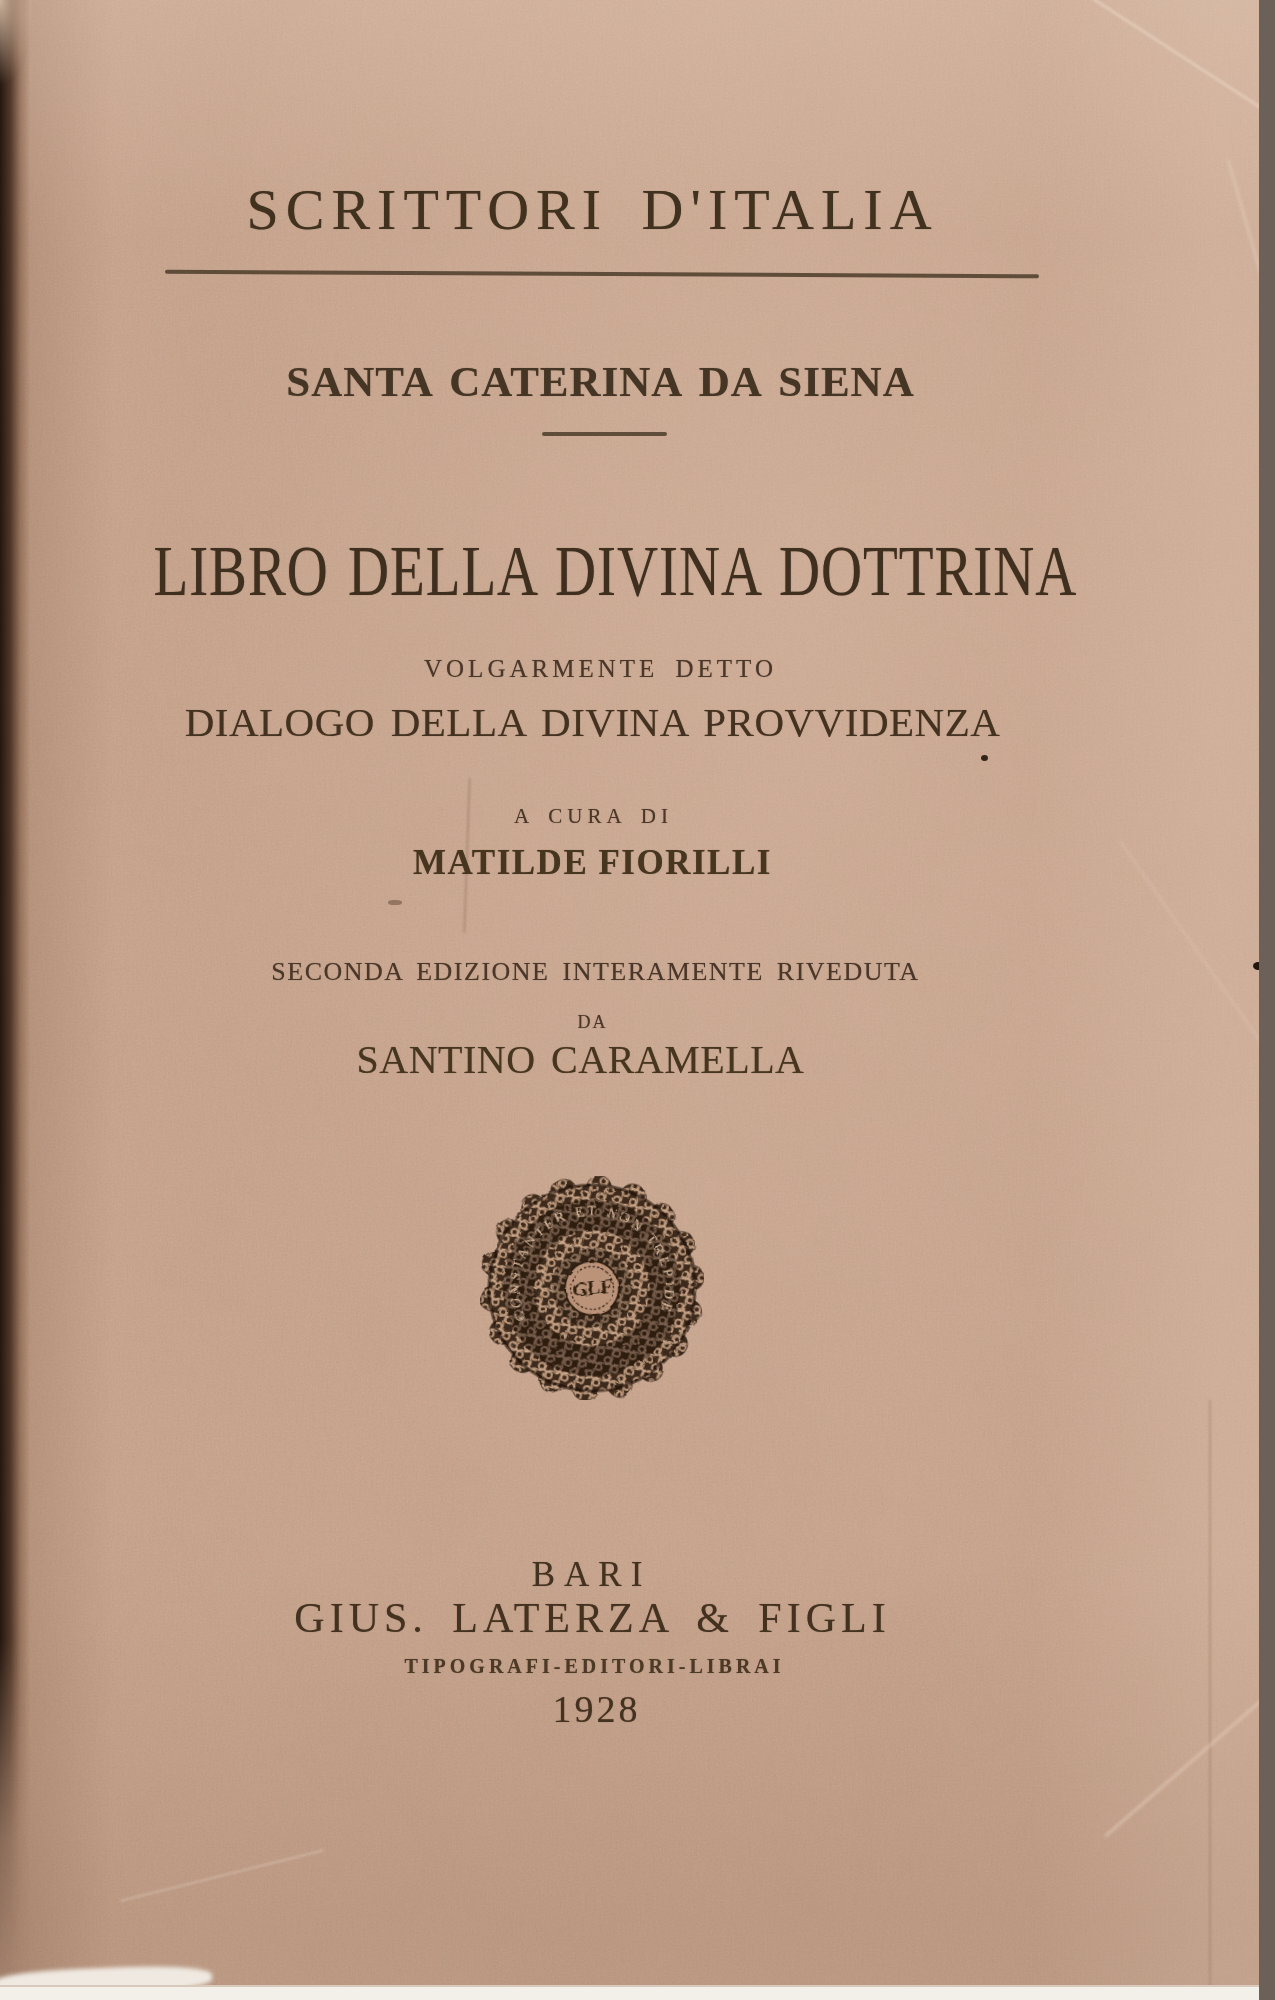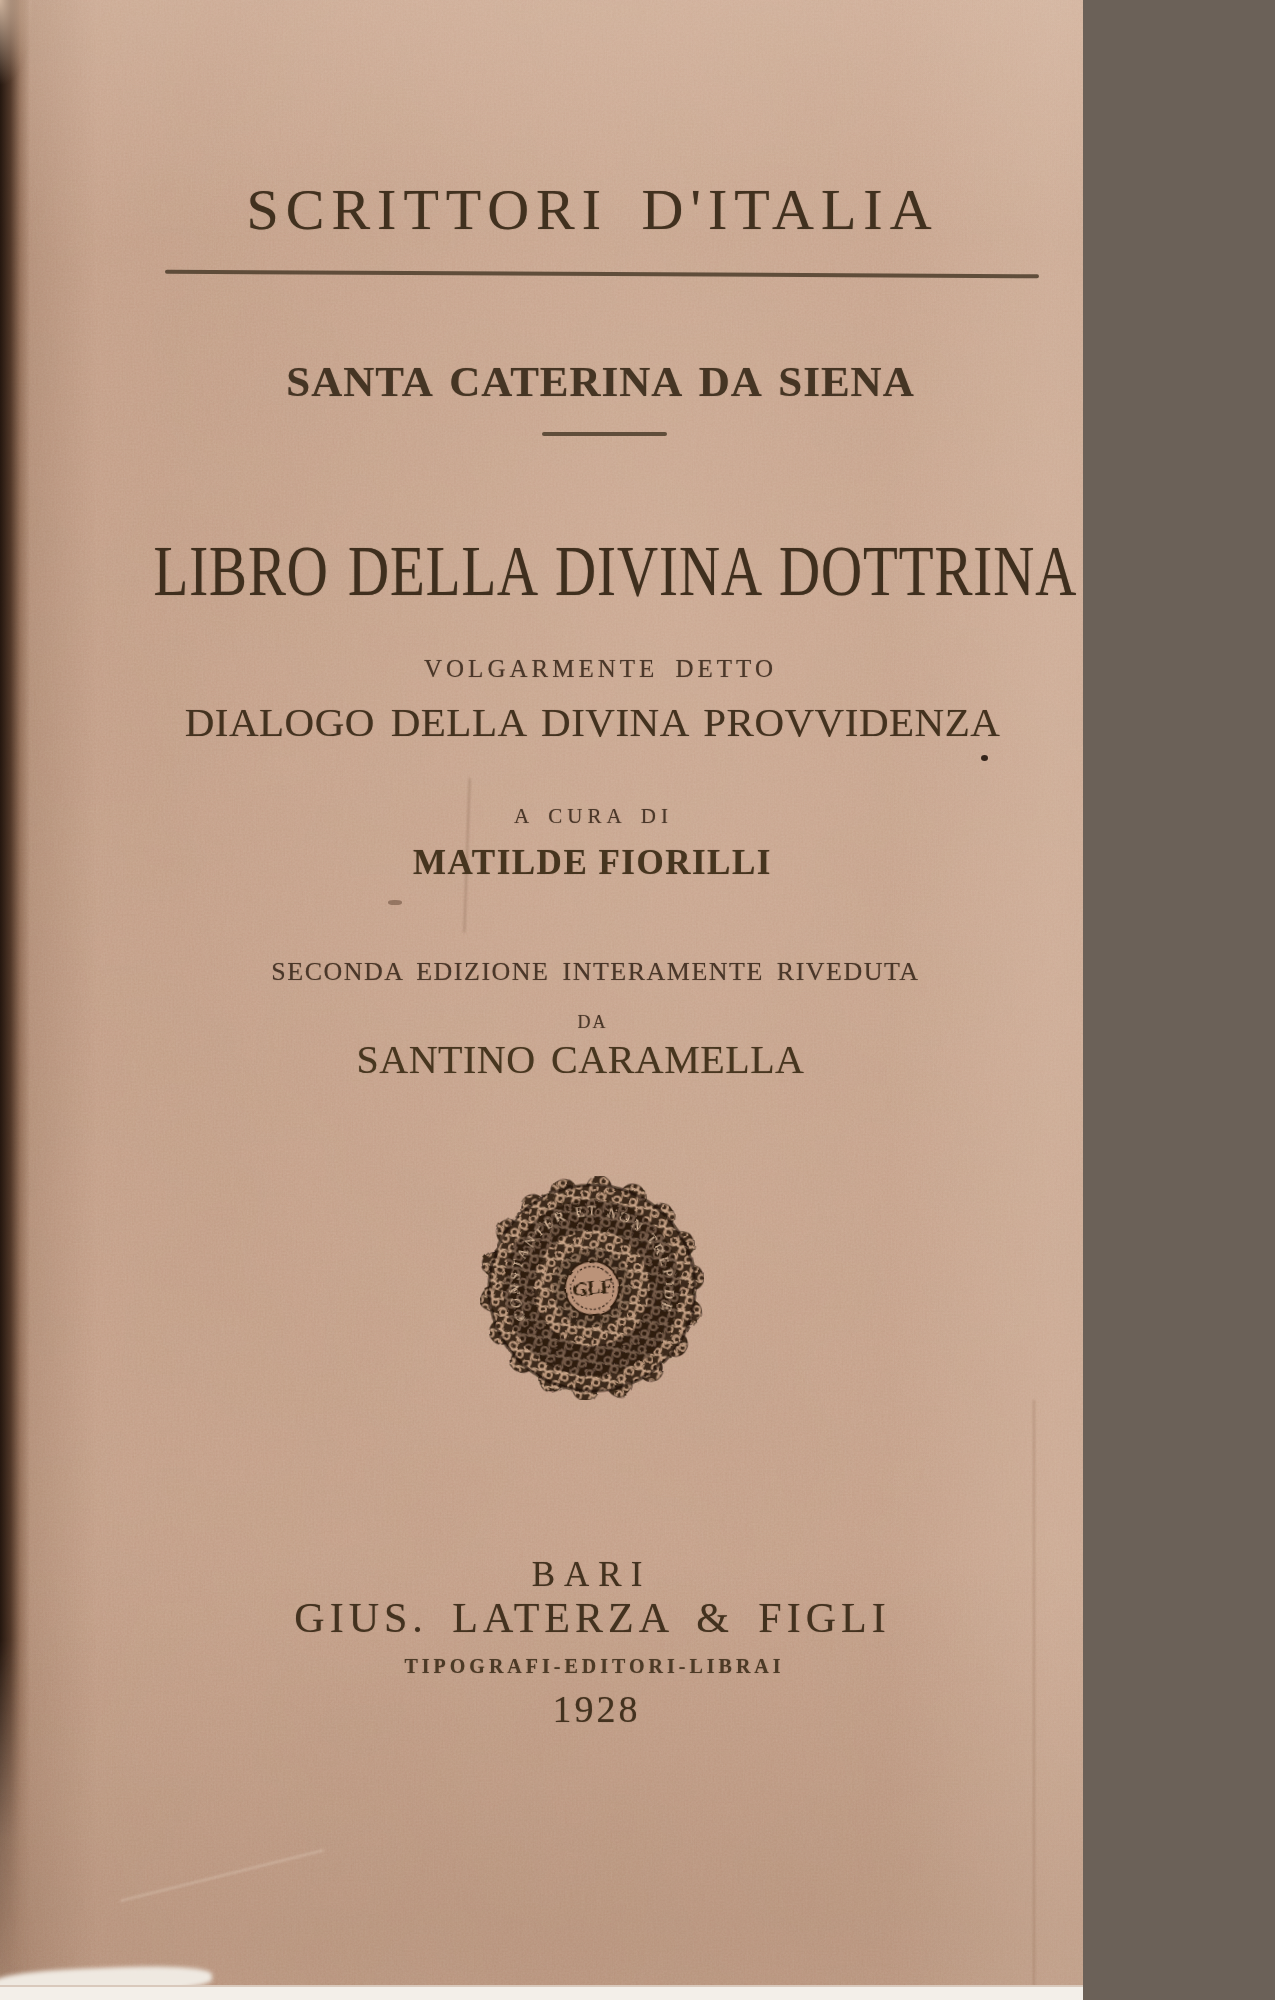"SCRITTORI D'ITALIA" .stage { width: 1083px -> 1259px }
